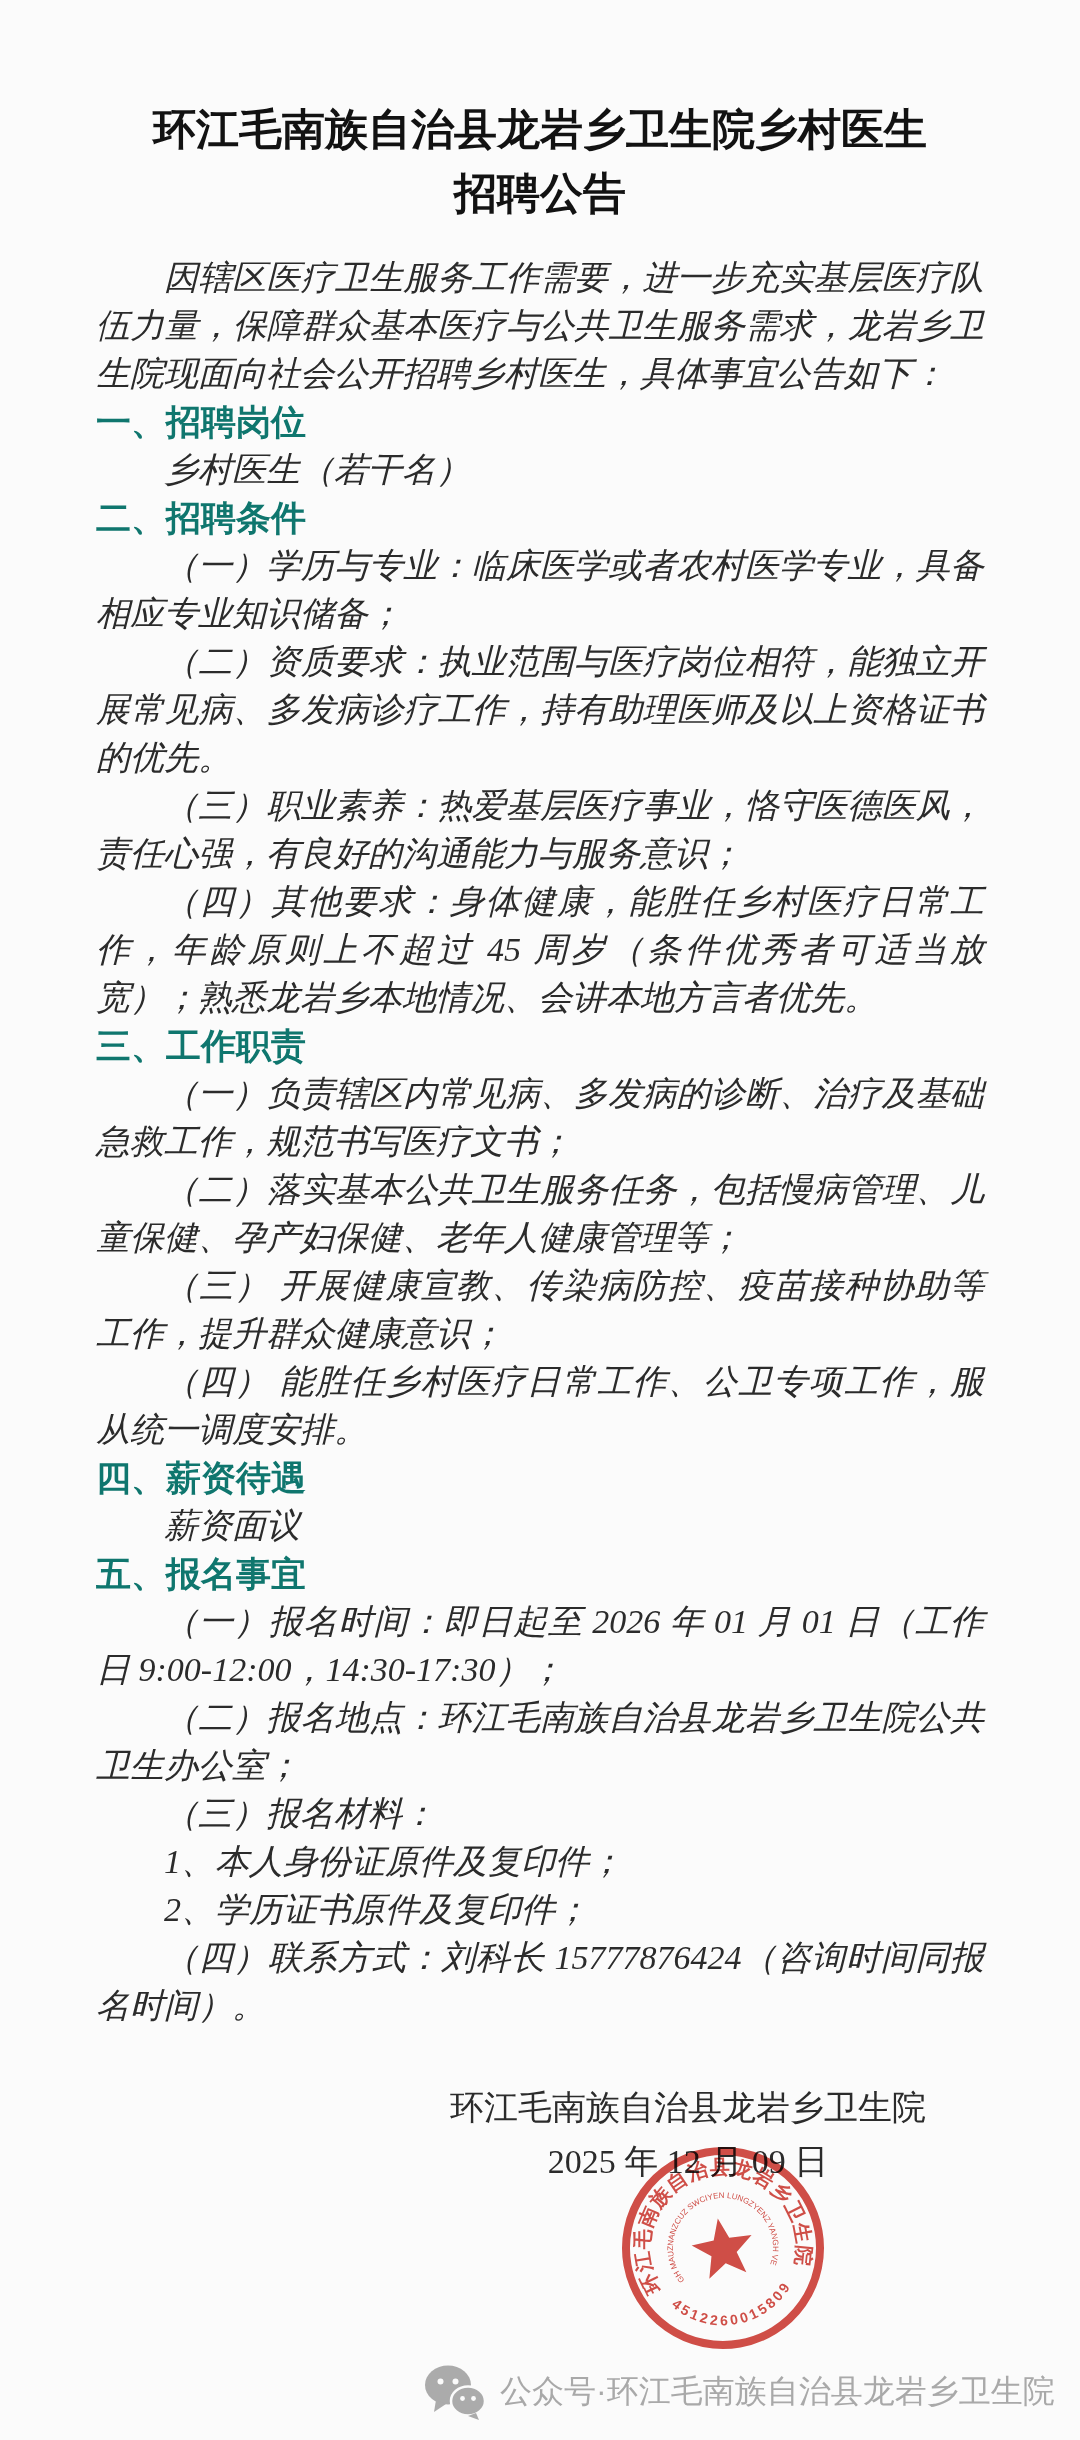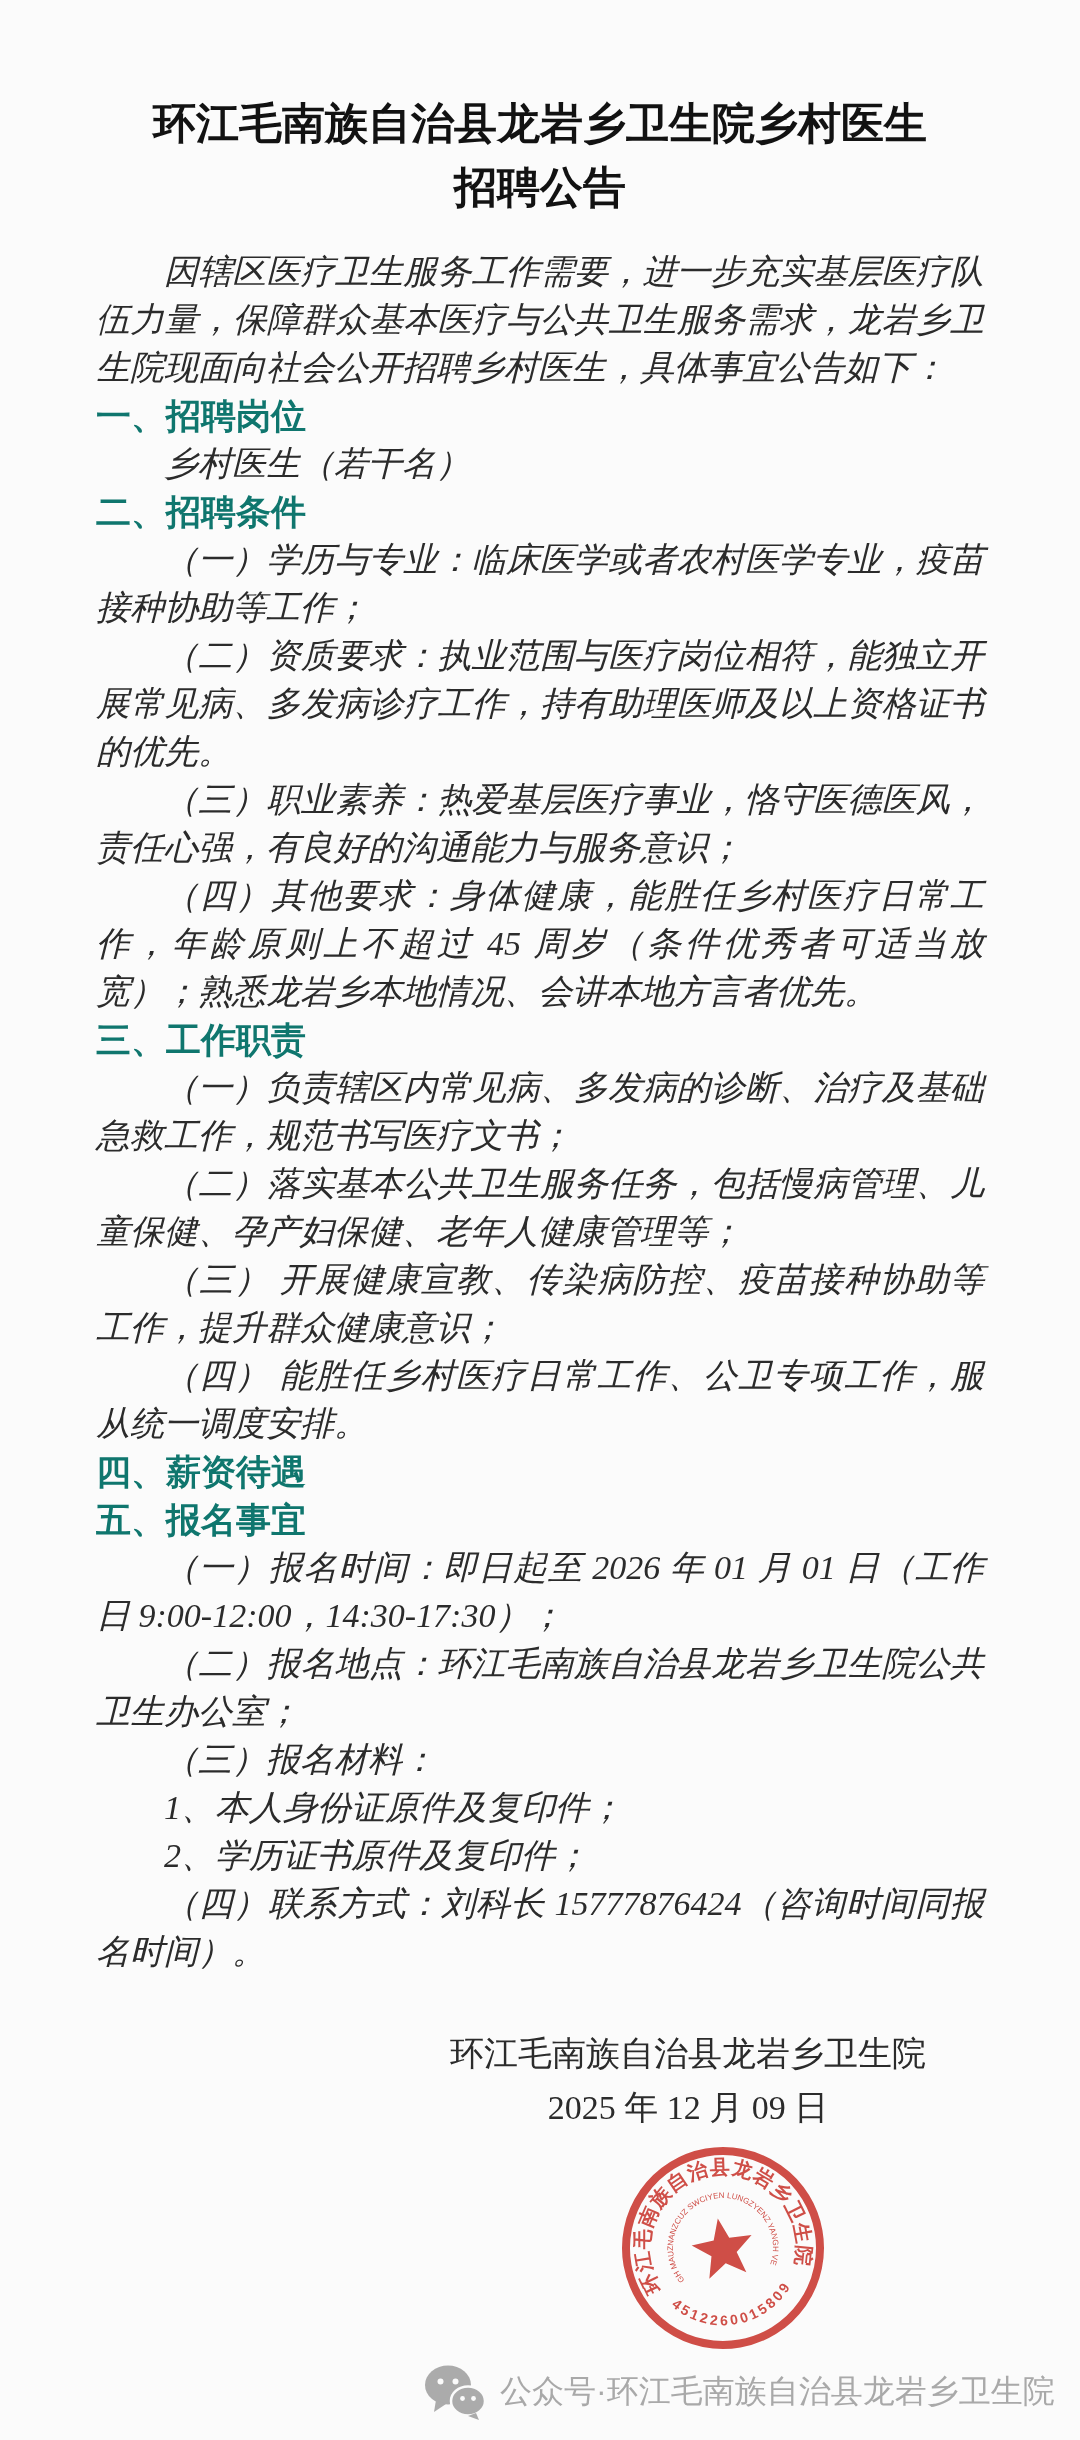"环江毛南族自治县龙岩乡卫生院乡村医生" .title { margin: 6px -> 12px }
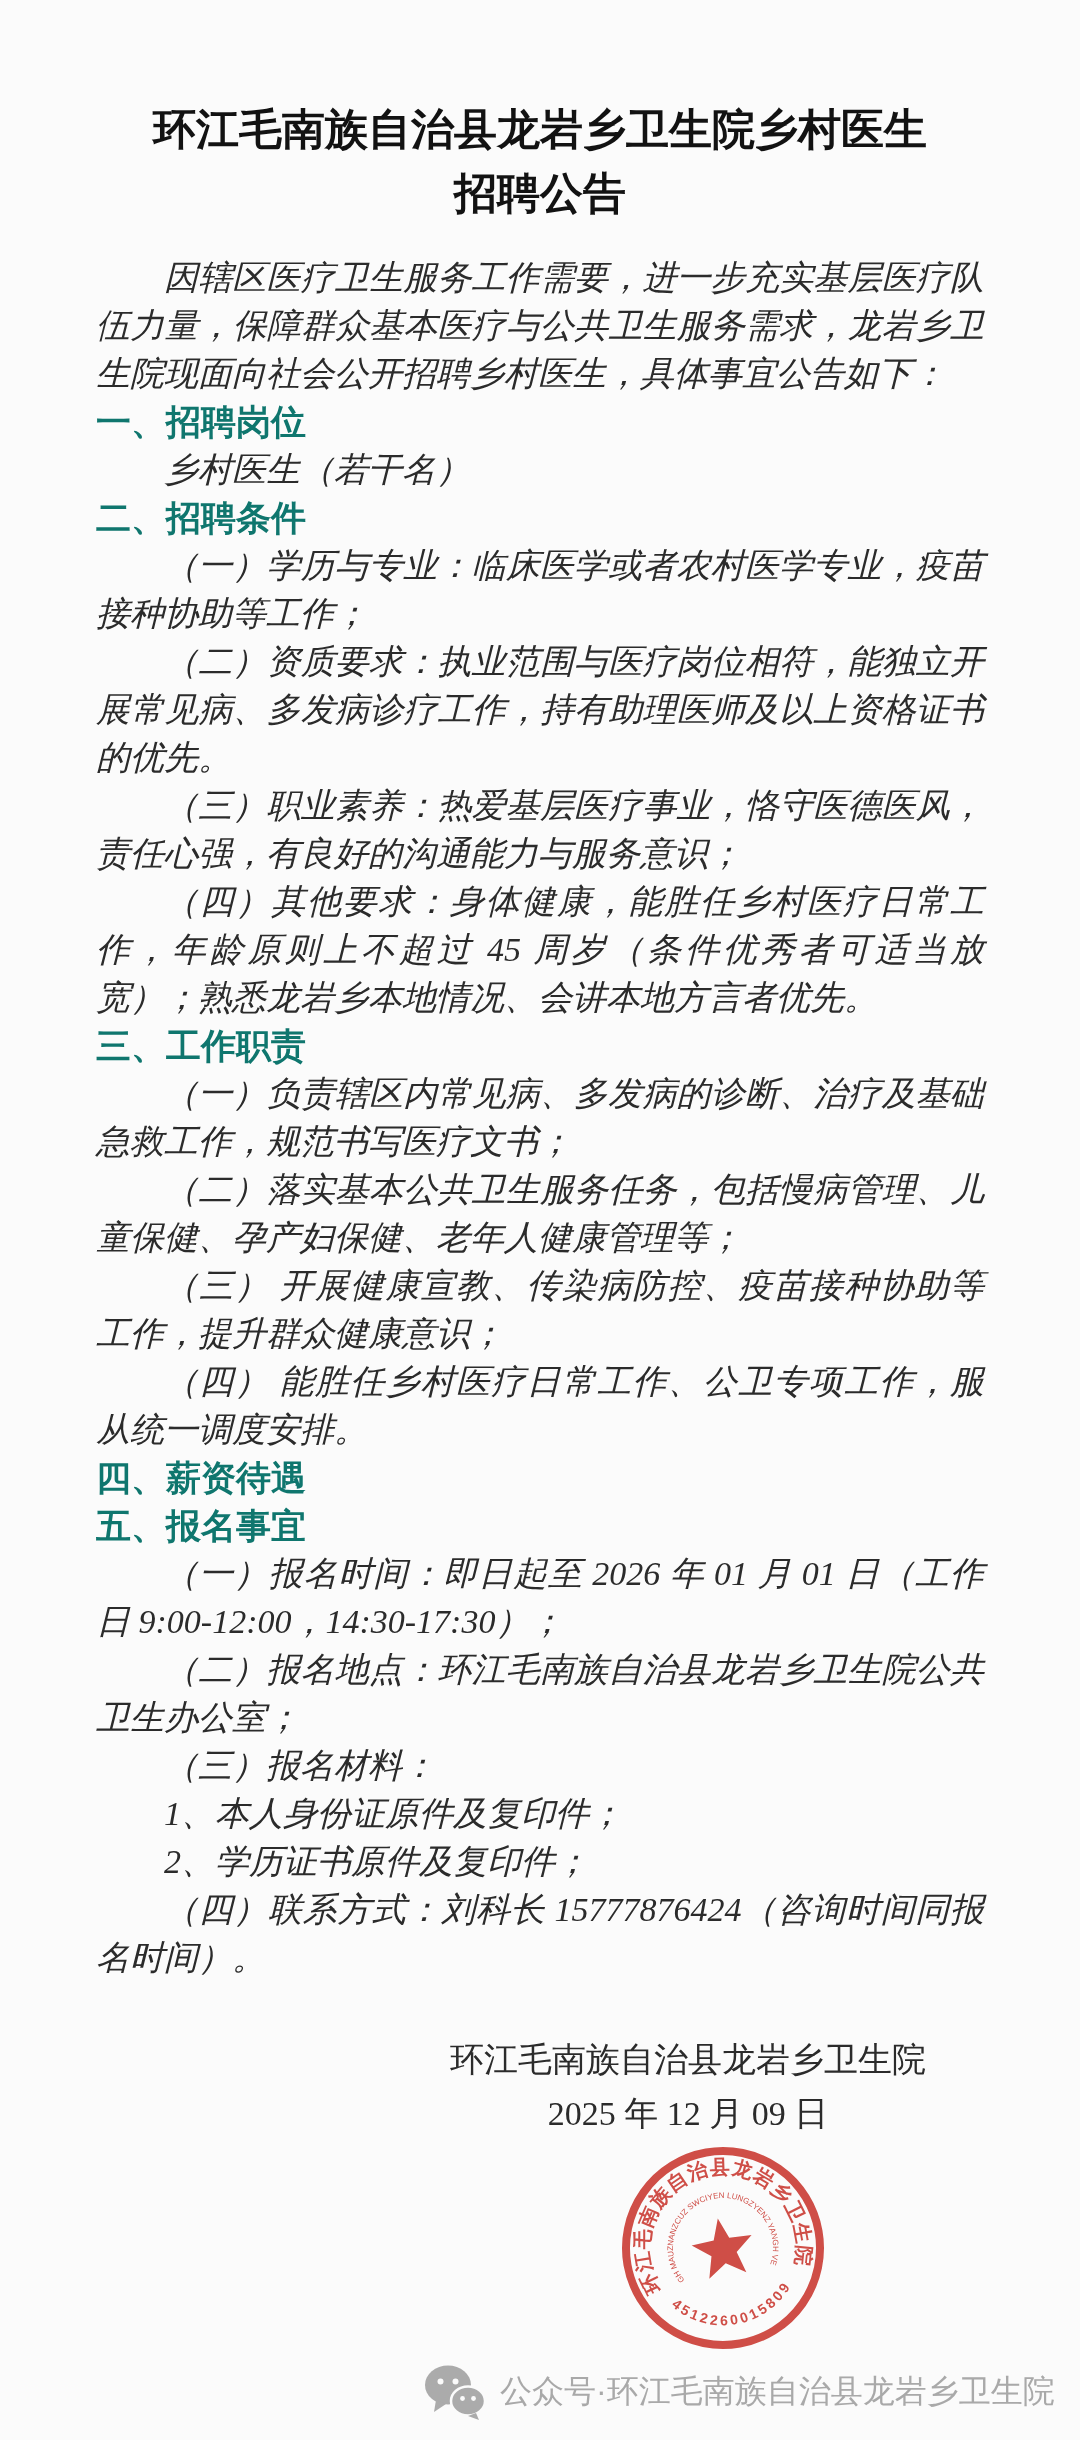"（一）学历与专业：临床医学或者农村医学专业，疫苗接种协助等工作；" p.para { text: 疫苗接种协助等工作 -> 具备相应专业知识储备 }
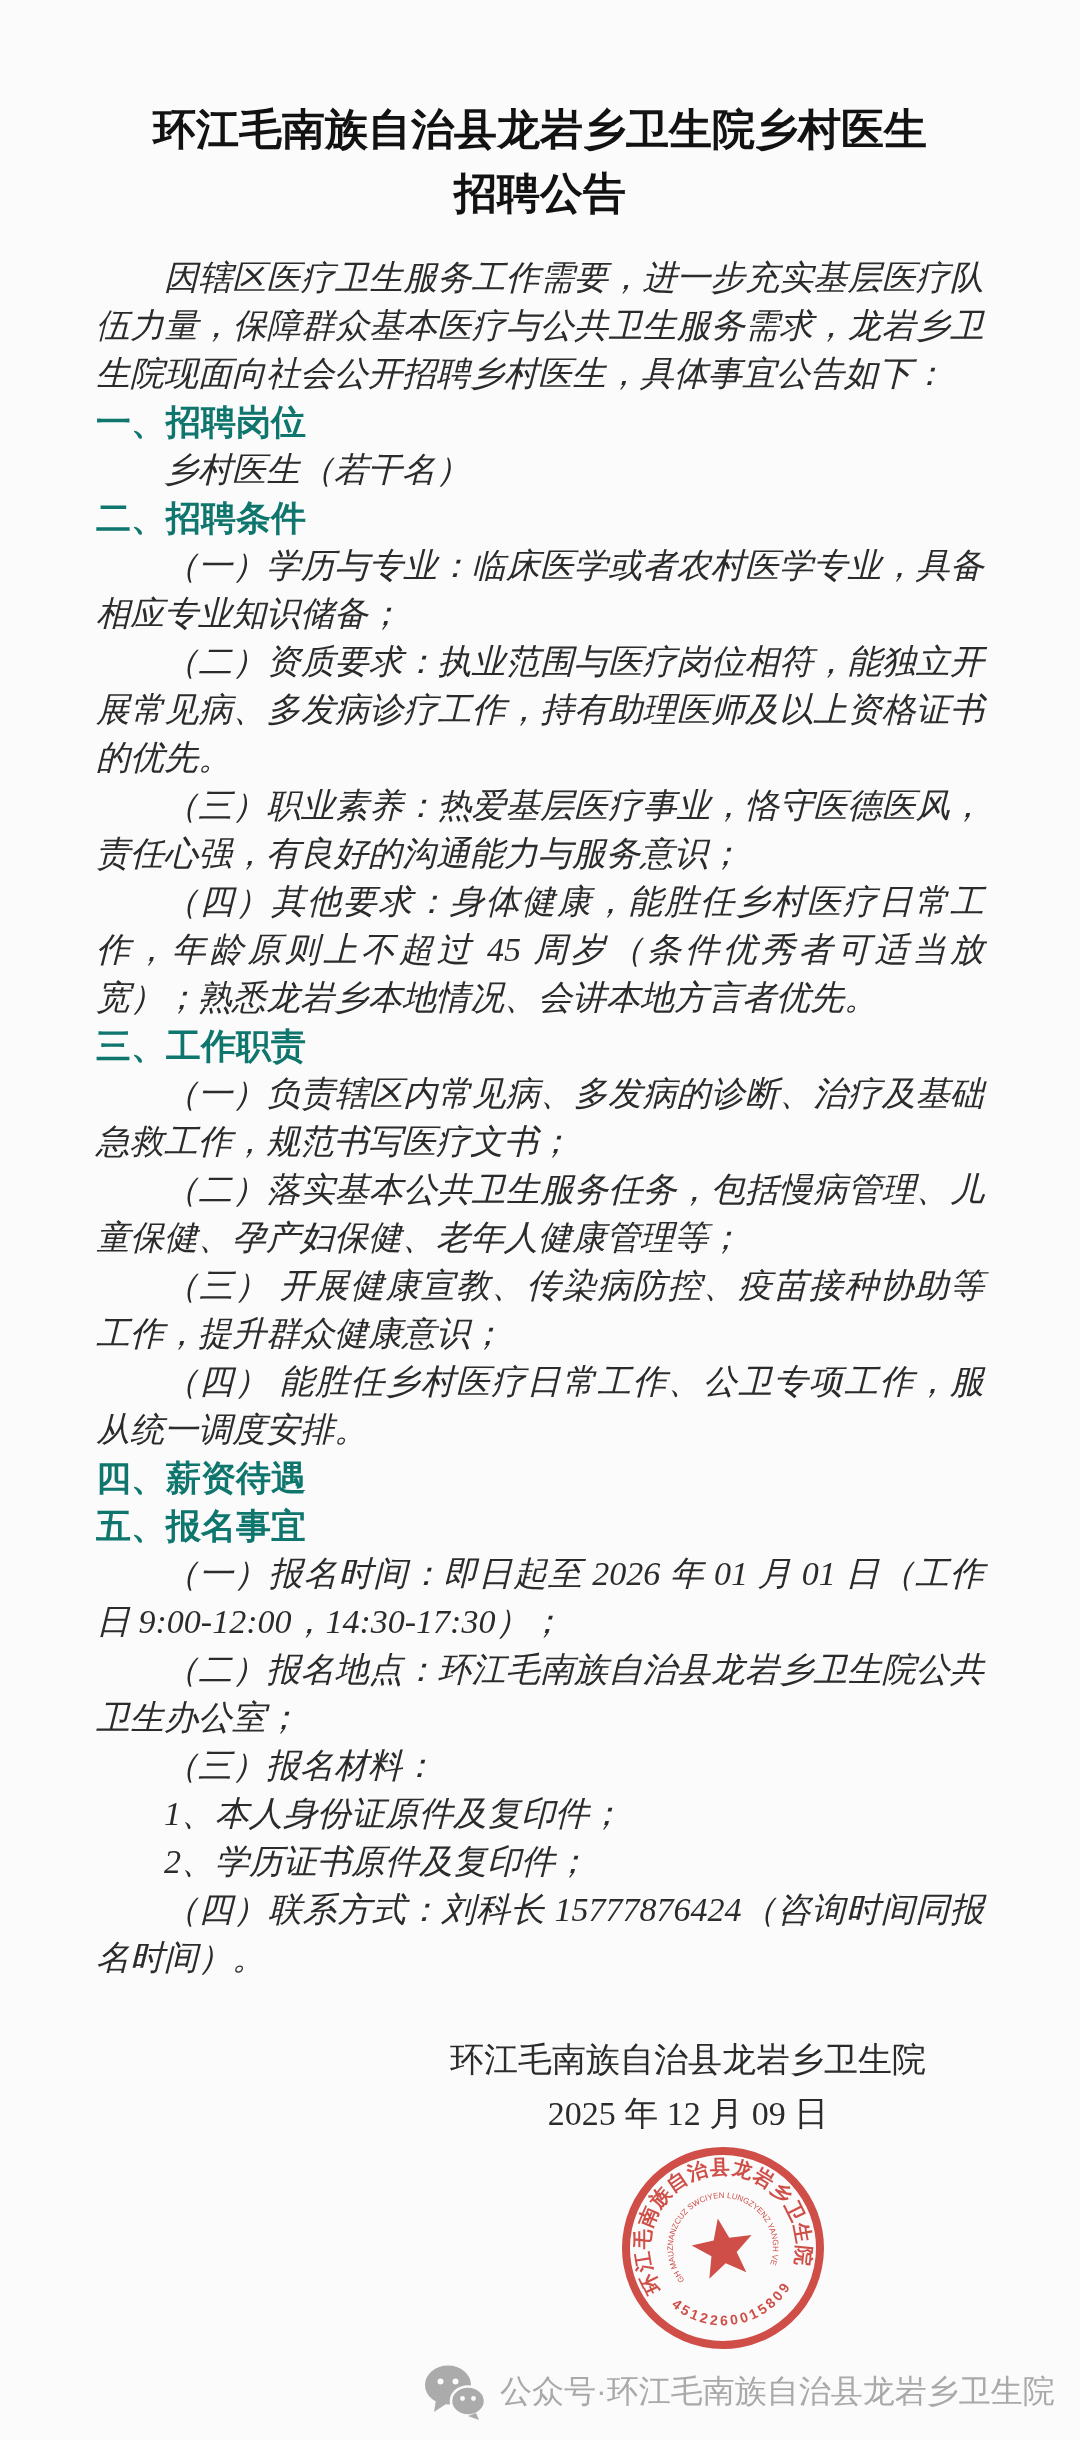"薪资面议" p.para { html: none -> <p>薪资面议</p> }
